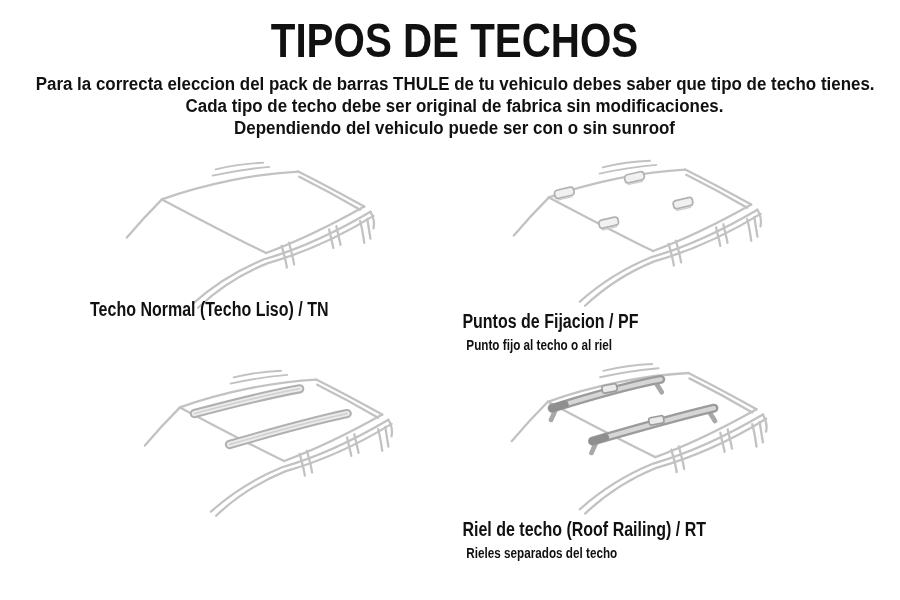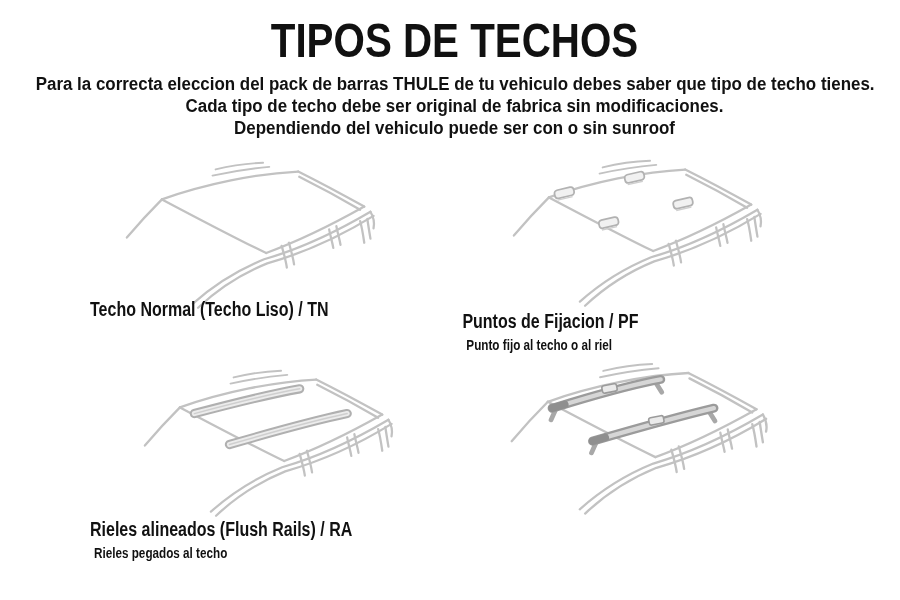"Rieles alineados (Flush Rails) /" div.caption { html: <div> <div>Rieles alineados (Flush Rails) / RA</div> <div>Rieles pegados al techo</div> </div> -> none }
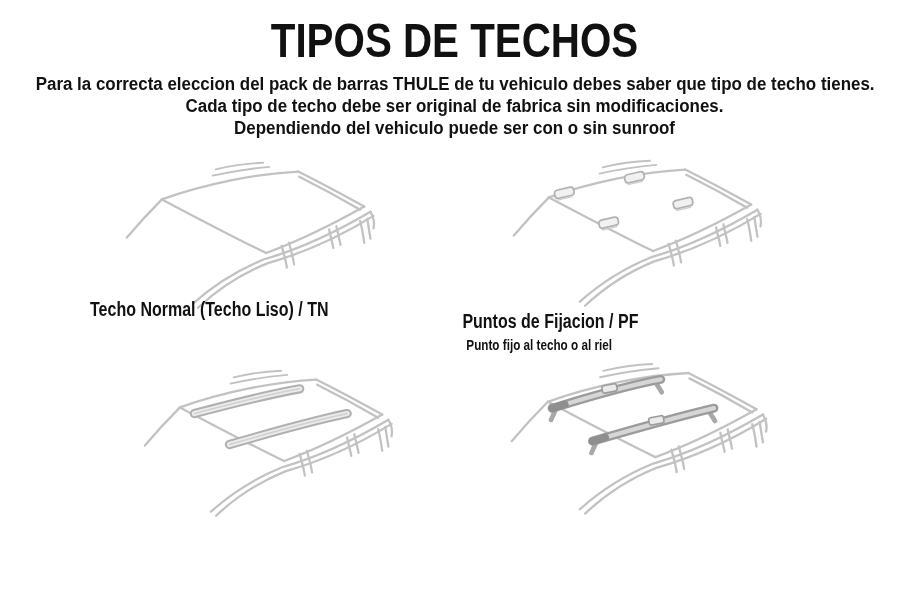"Riel de techo (Roof Railing)" div.caption { html: none -> <div> <div>Riel de techo (Roof Railing) / RT</div> <div>Rieles separados del techo</div> </div> }
